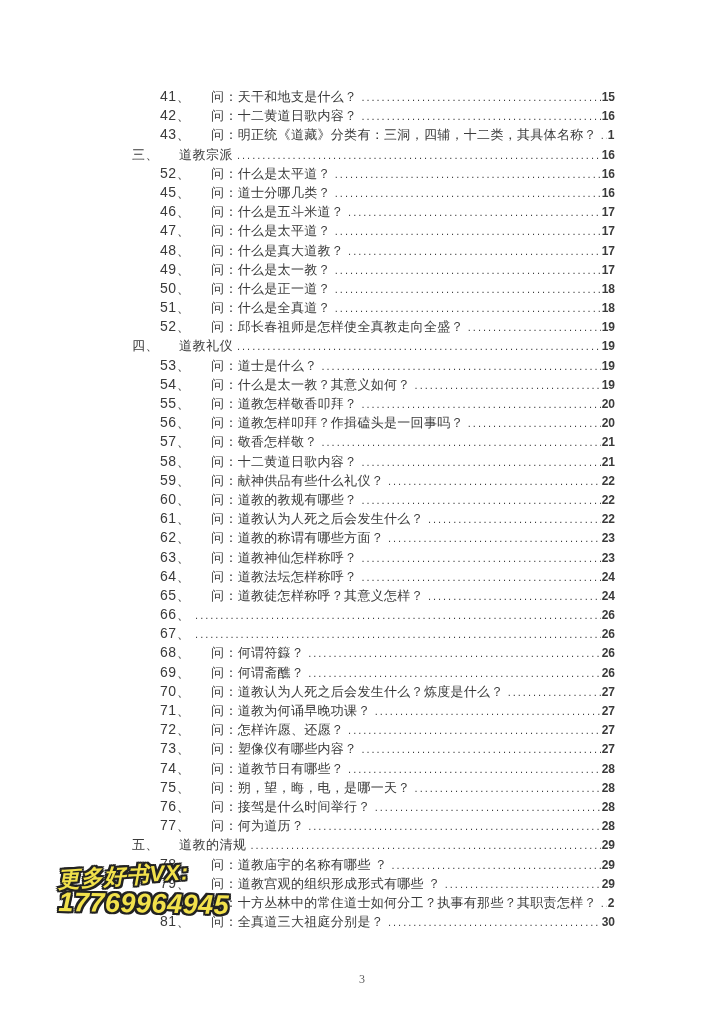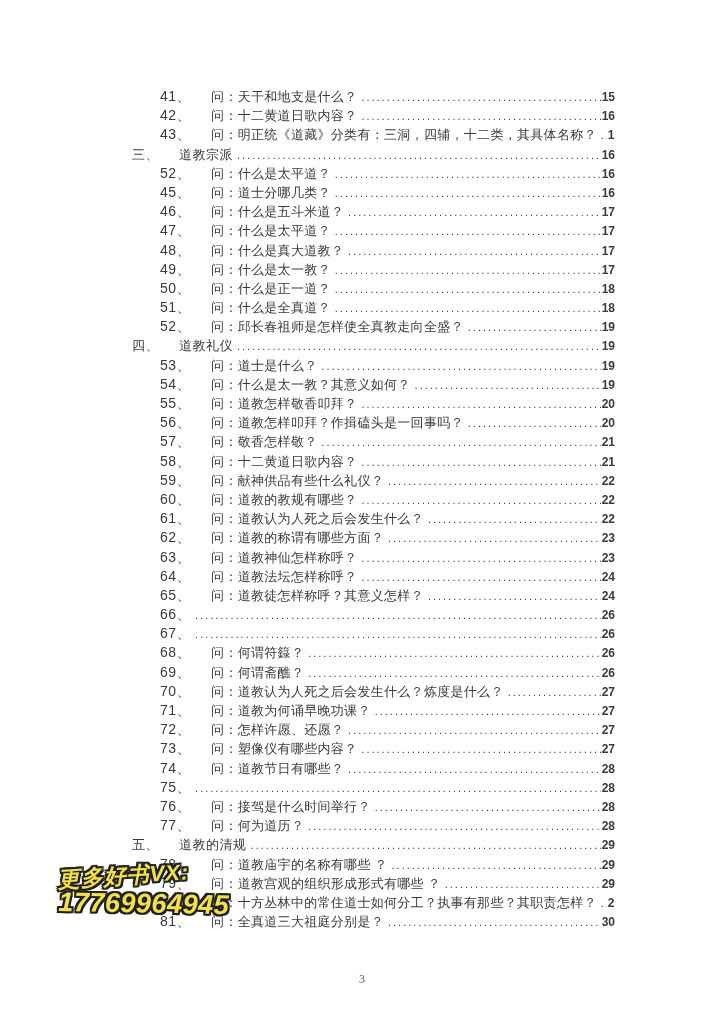"问：朔，望，晦，电，是哪一天？" span.label { html: none -> <span>问：朔，望，晦，电，是哪一天？</span> }
